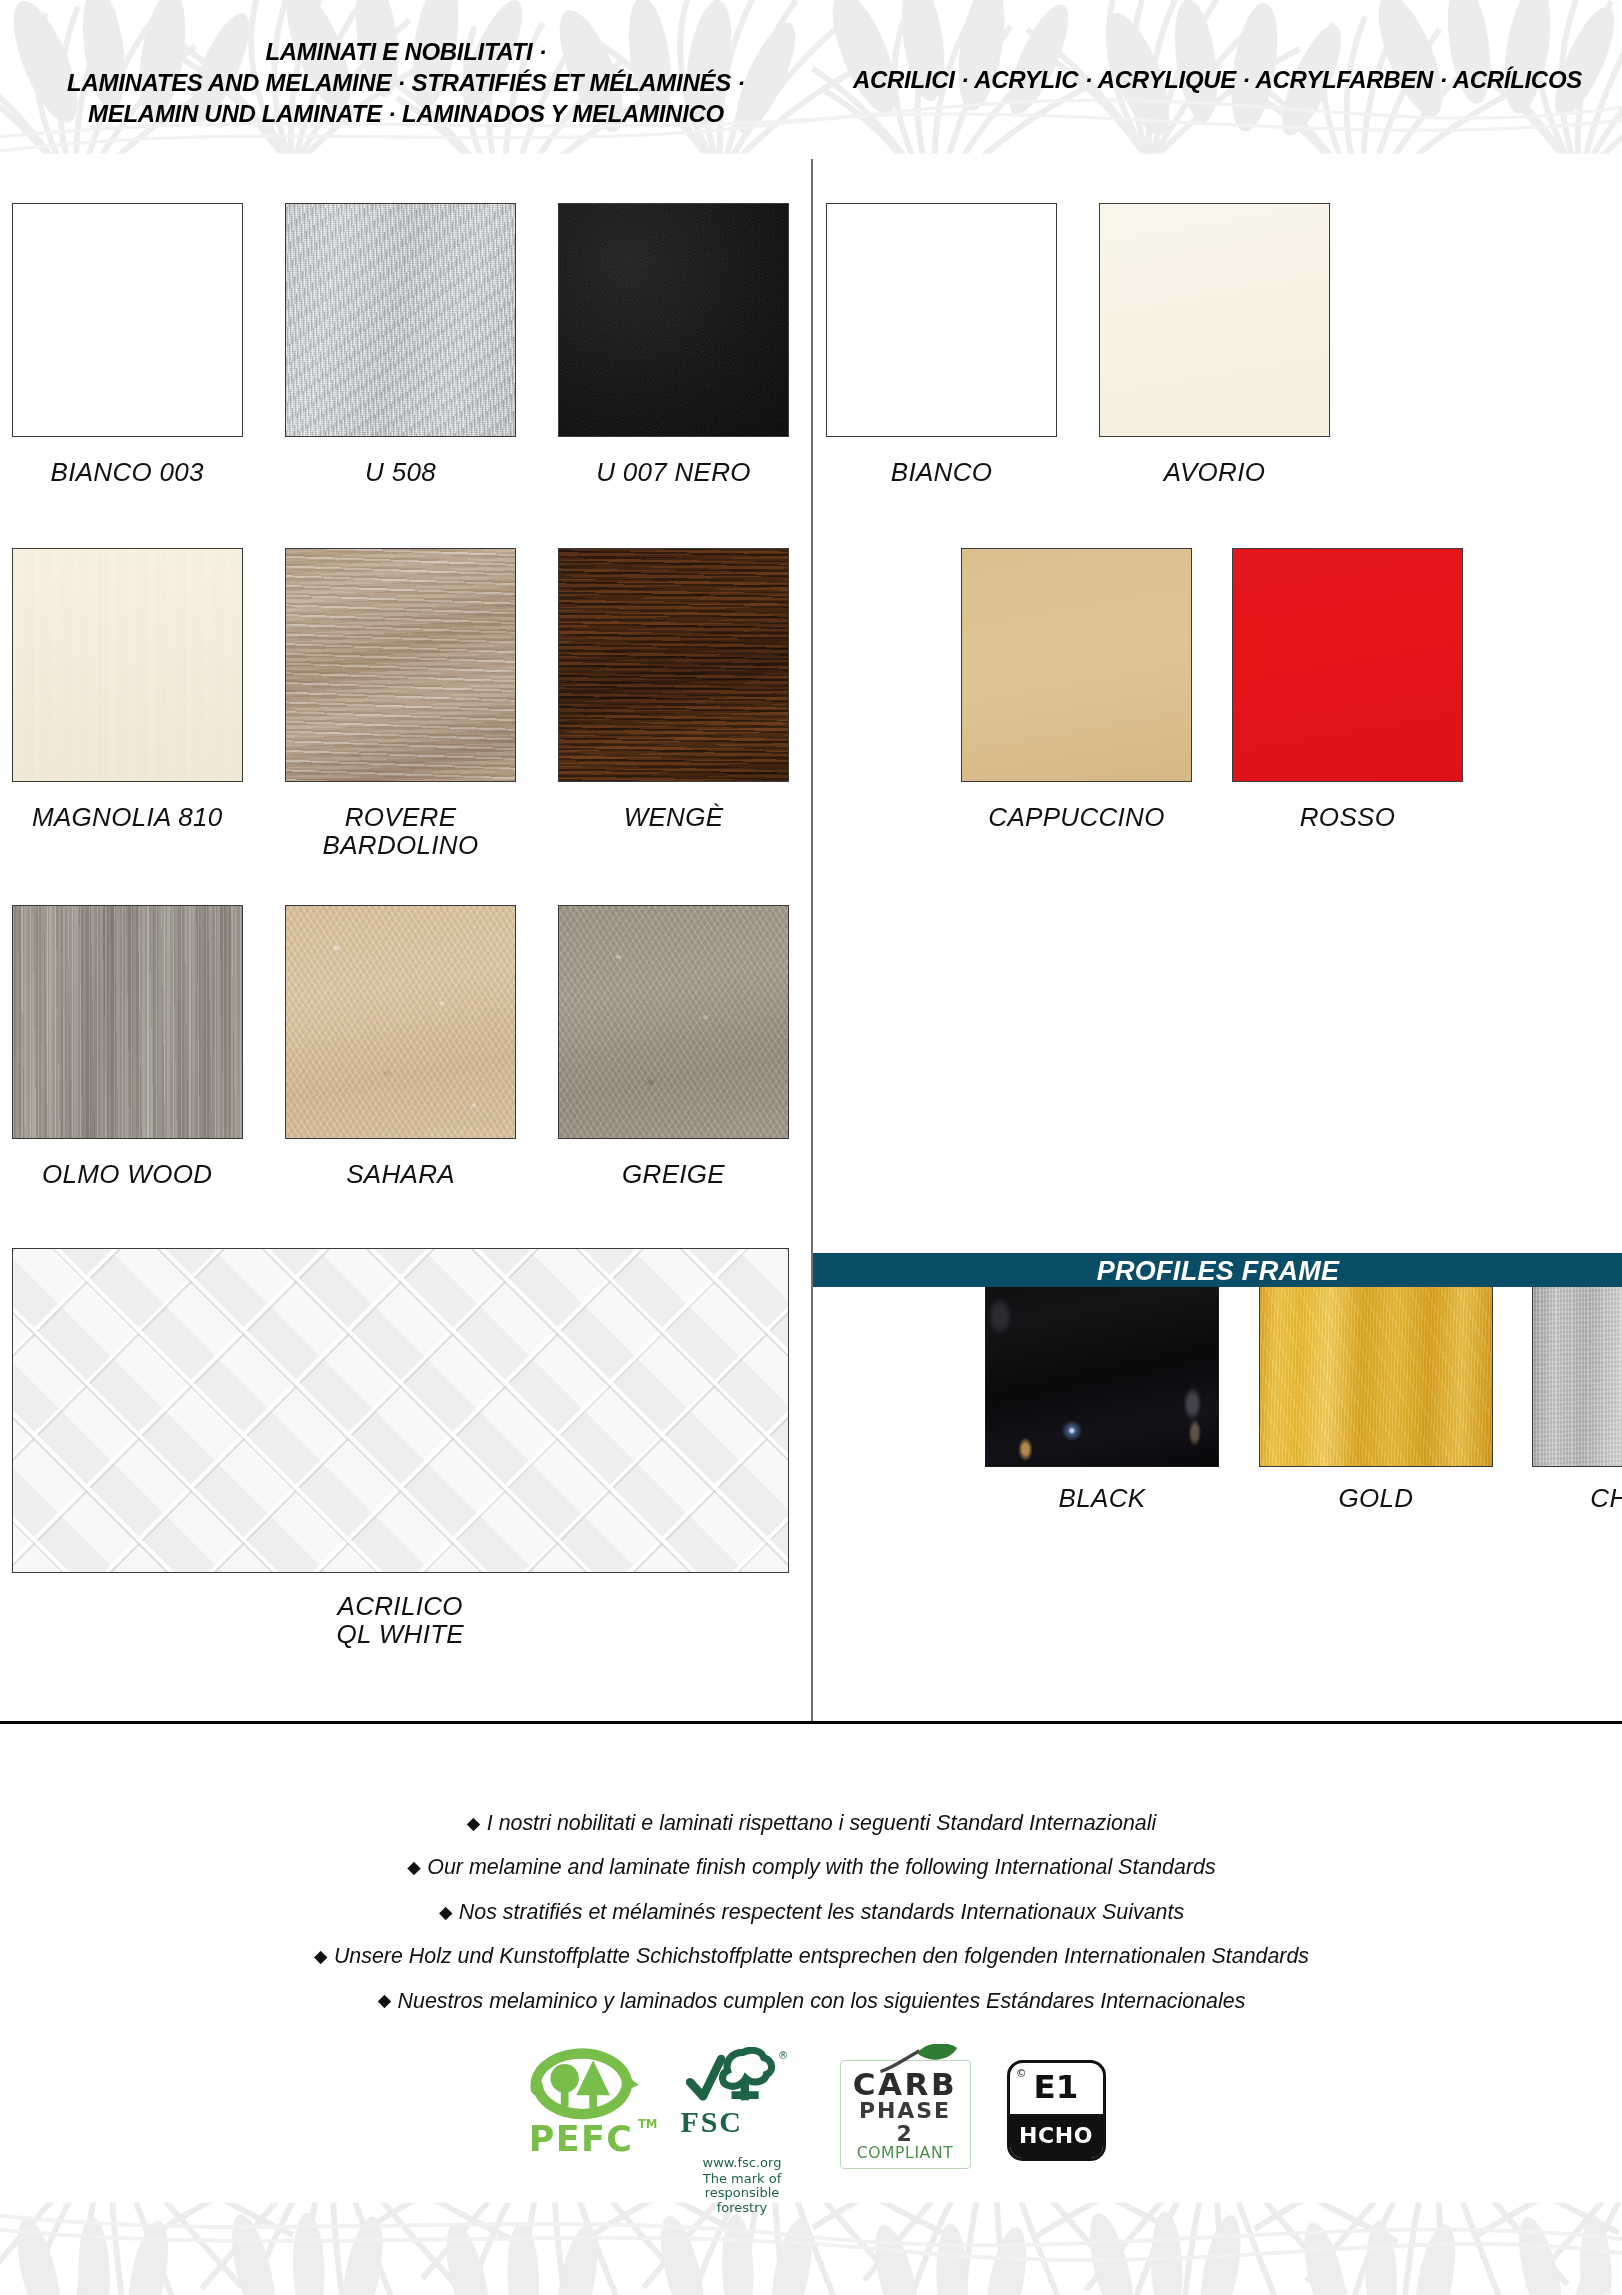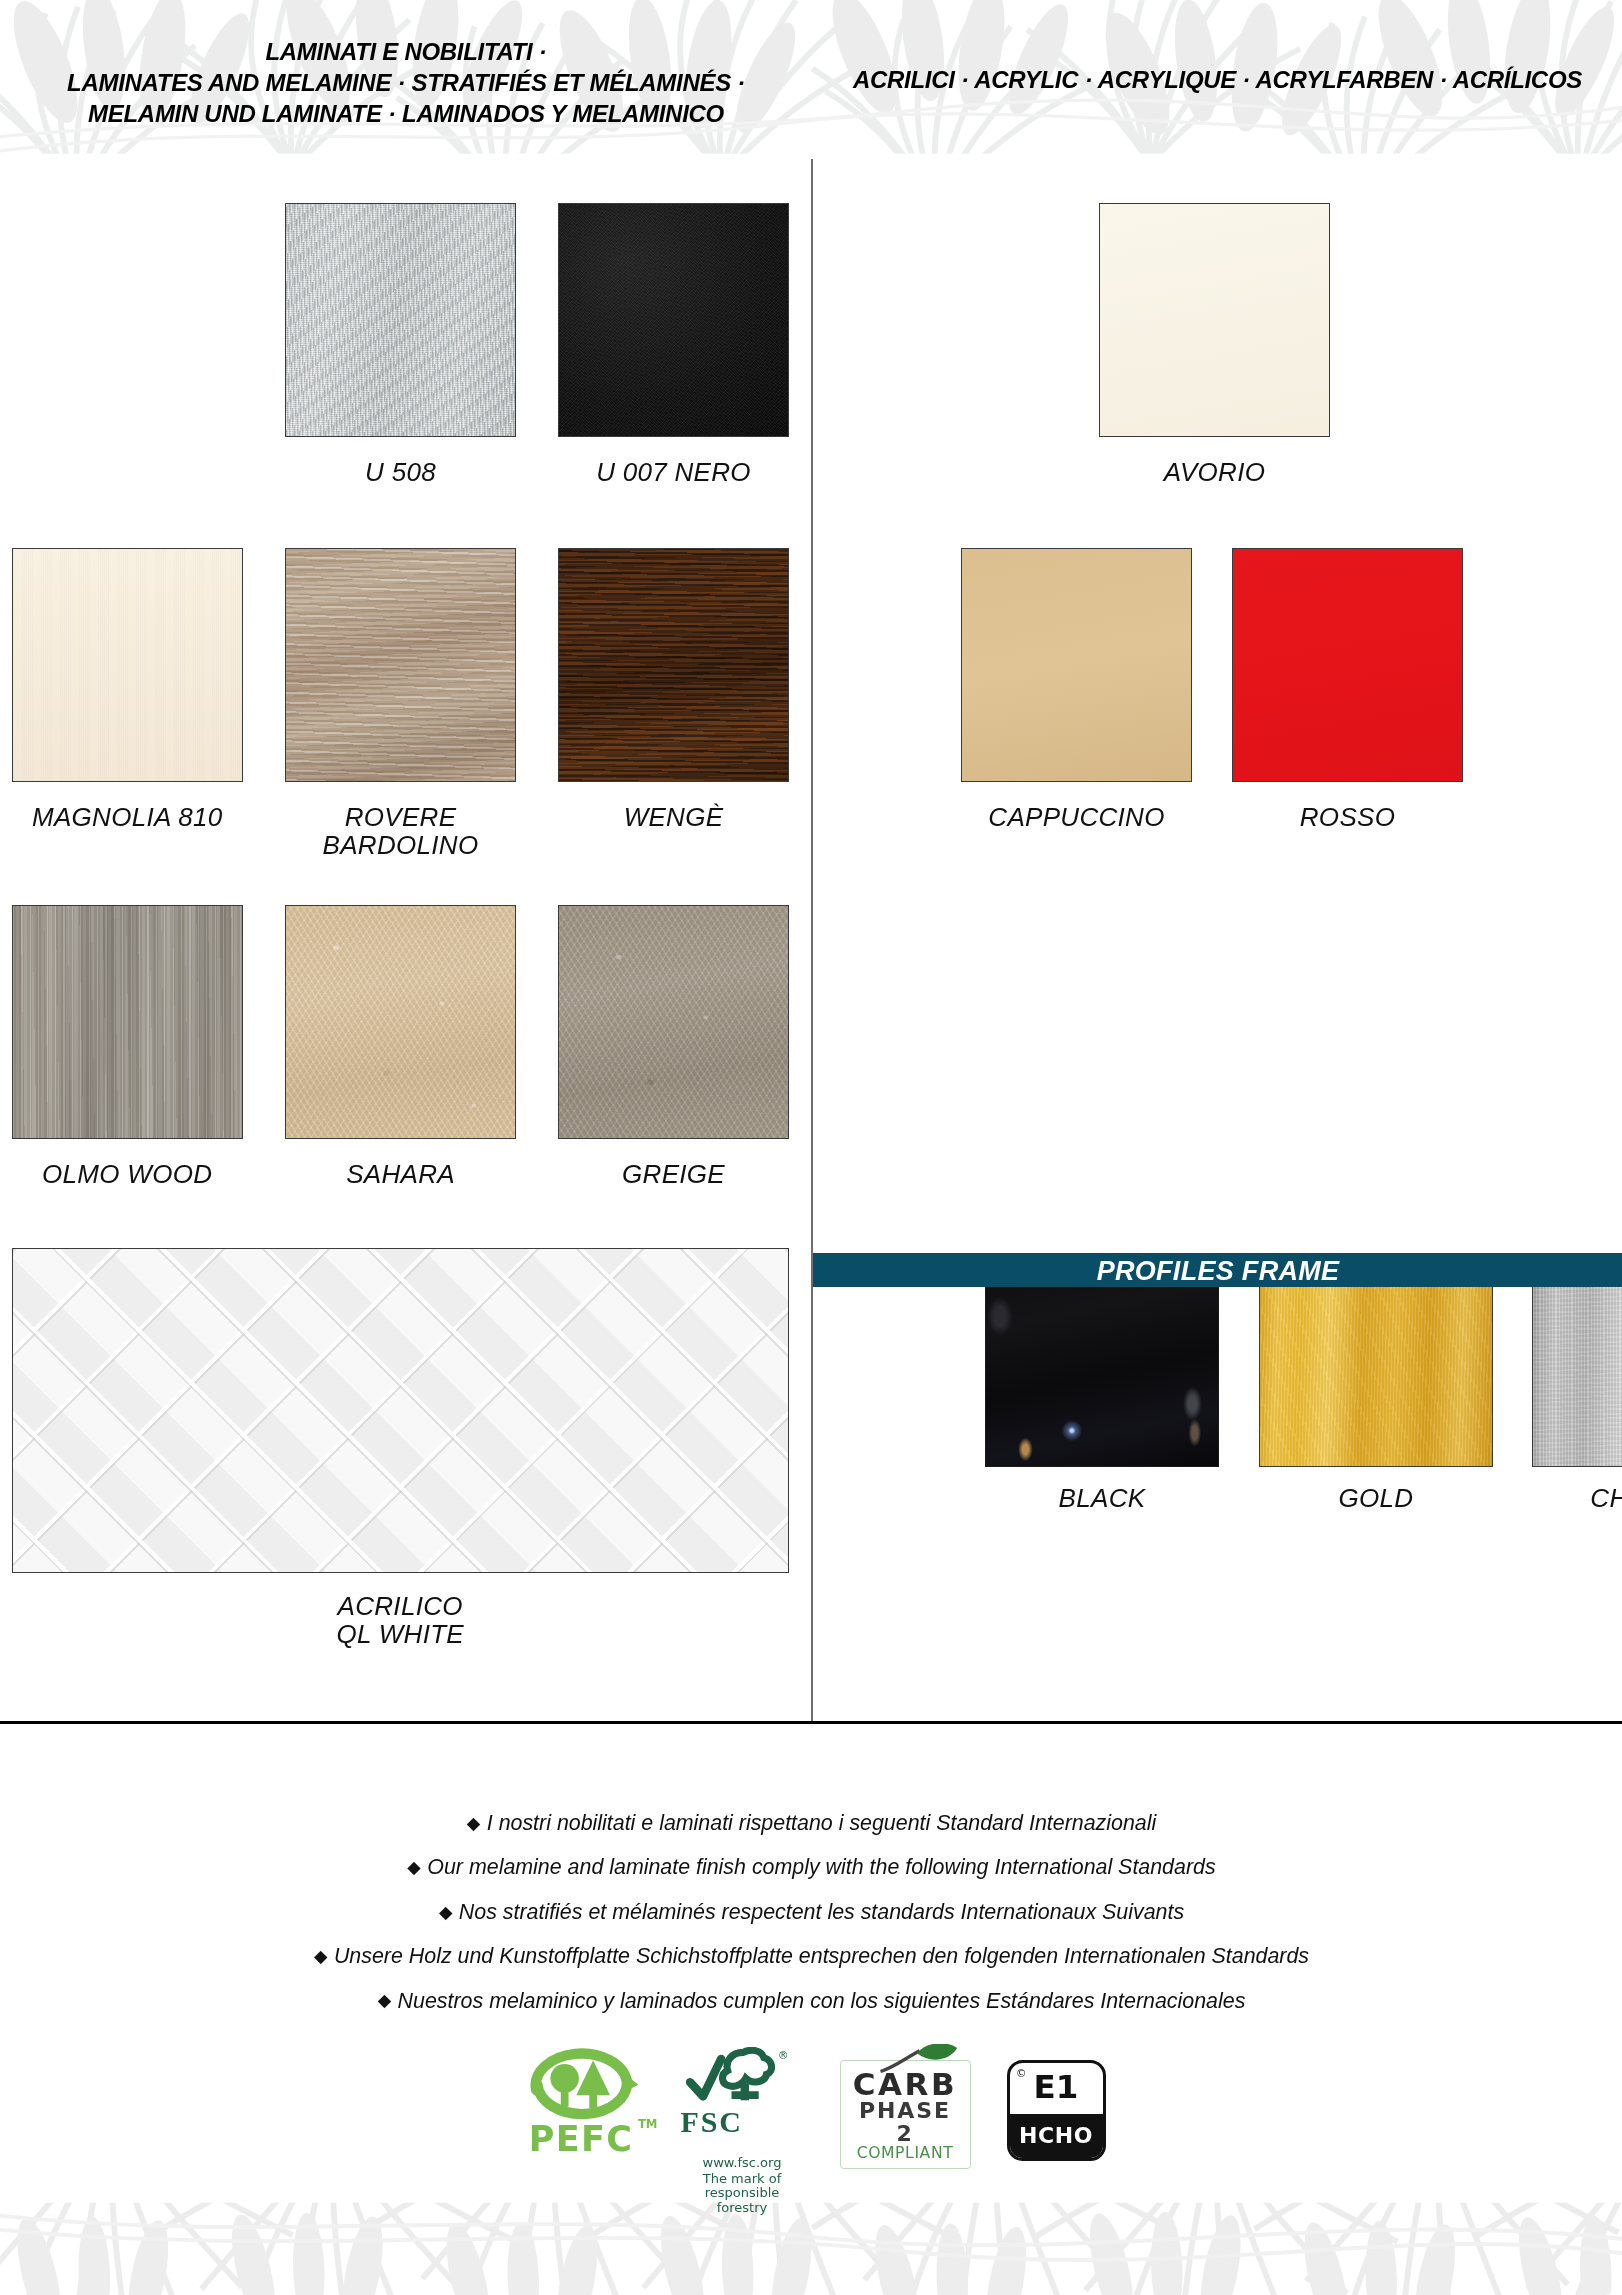"BIANCO 003" div.swatch-cell { html: none -> <div> <div></div> <div>BIANCO 003</div> </div> }
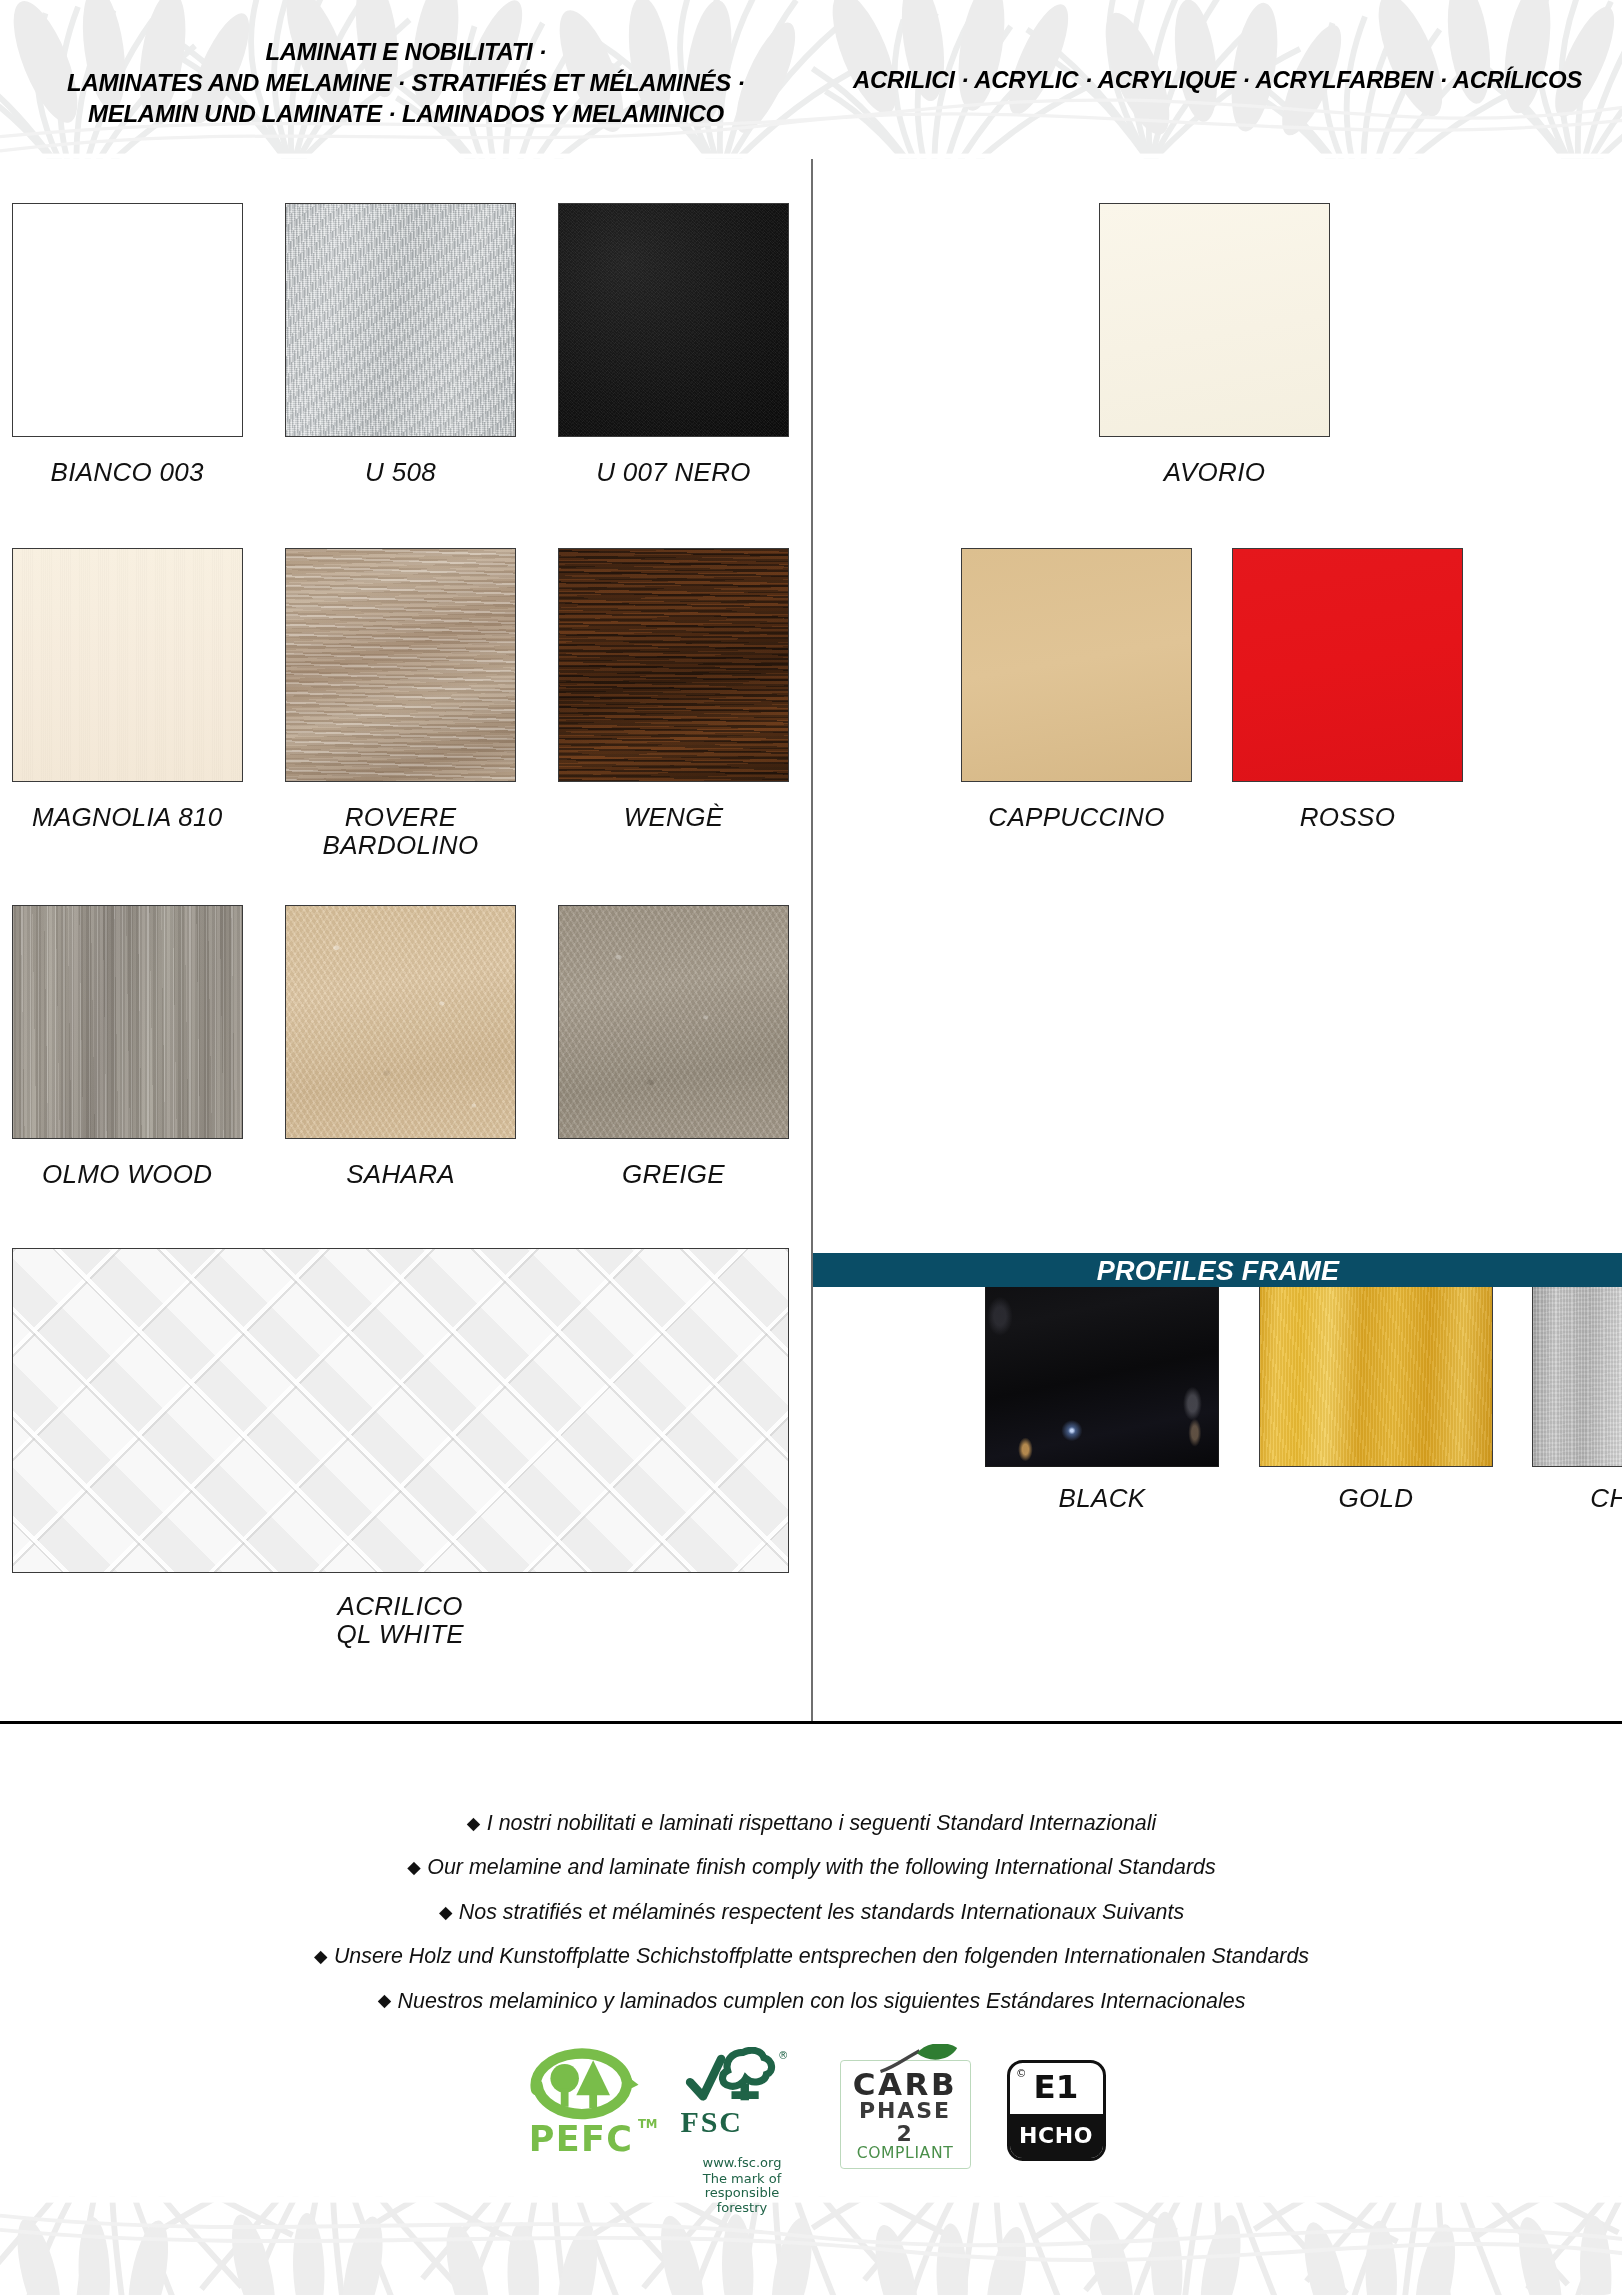"BIANCO" div.swatch-cell { html: none -> <div> <div></div> <div>BIANCO</div> </div> }
